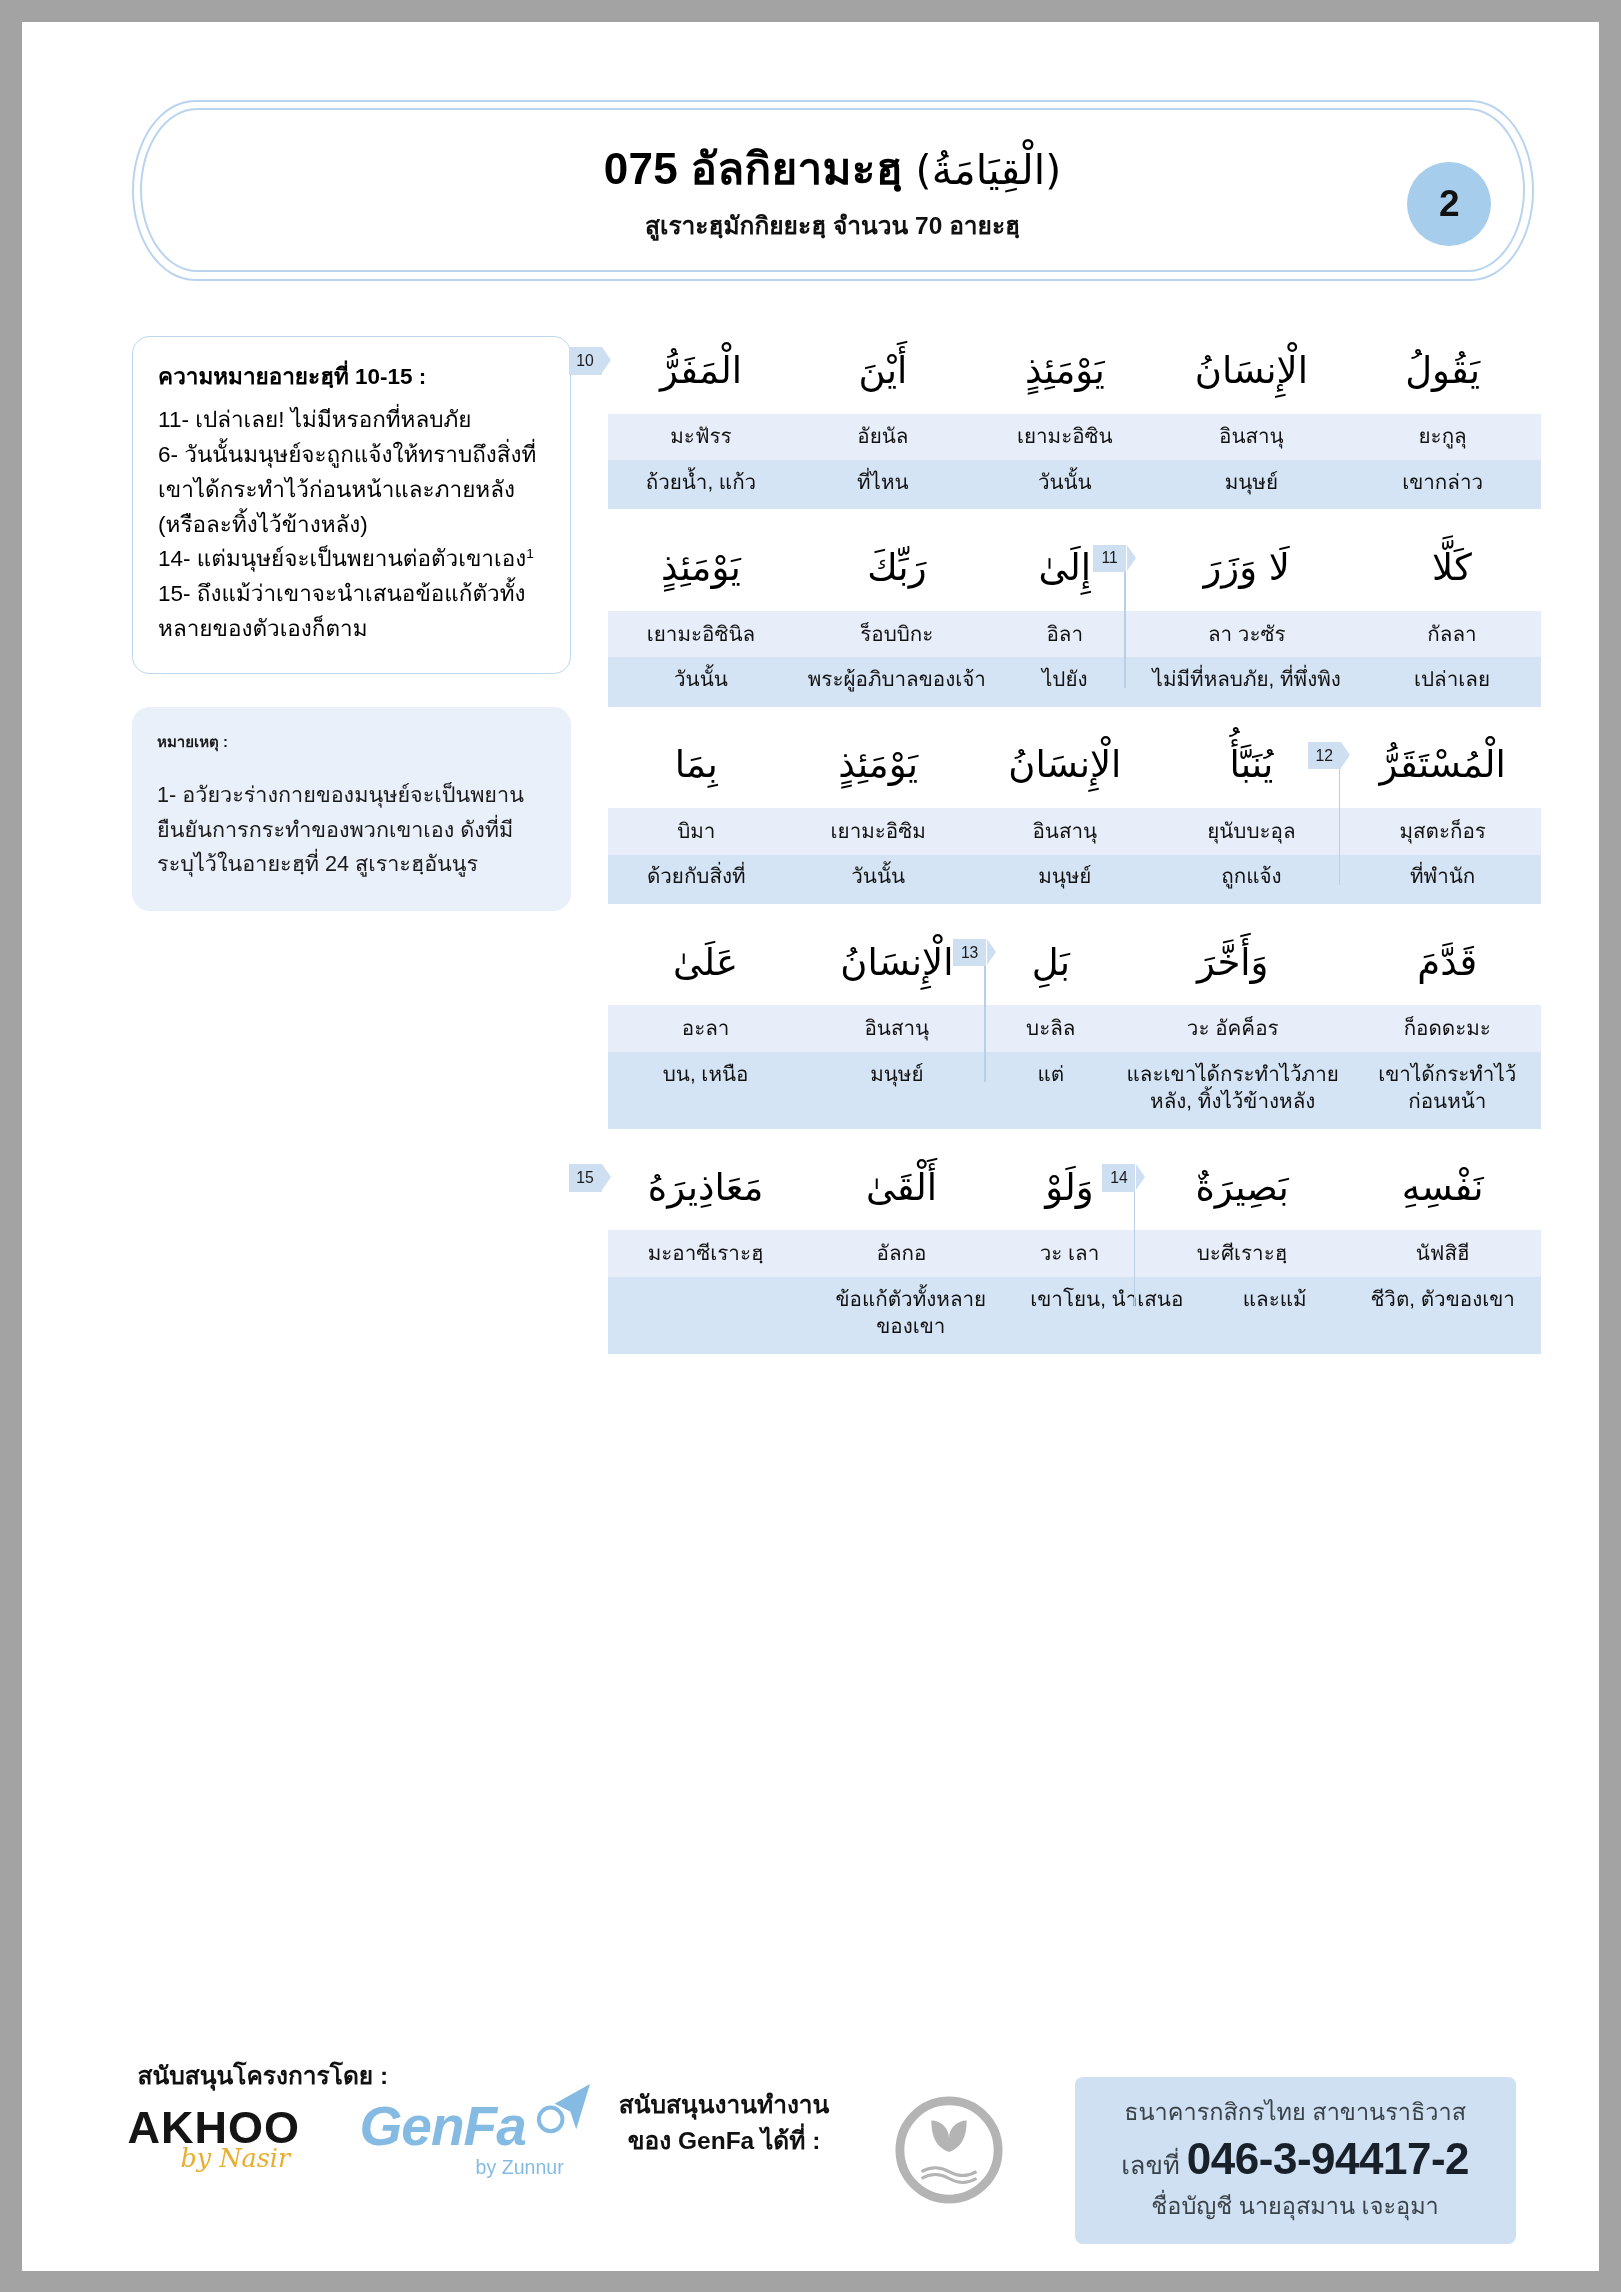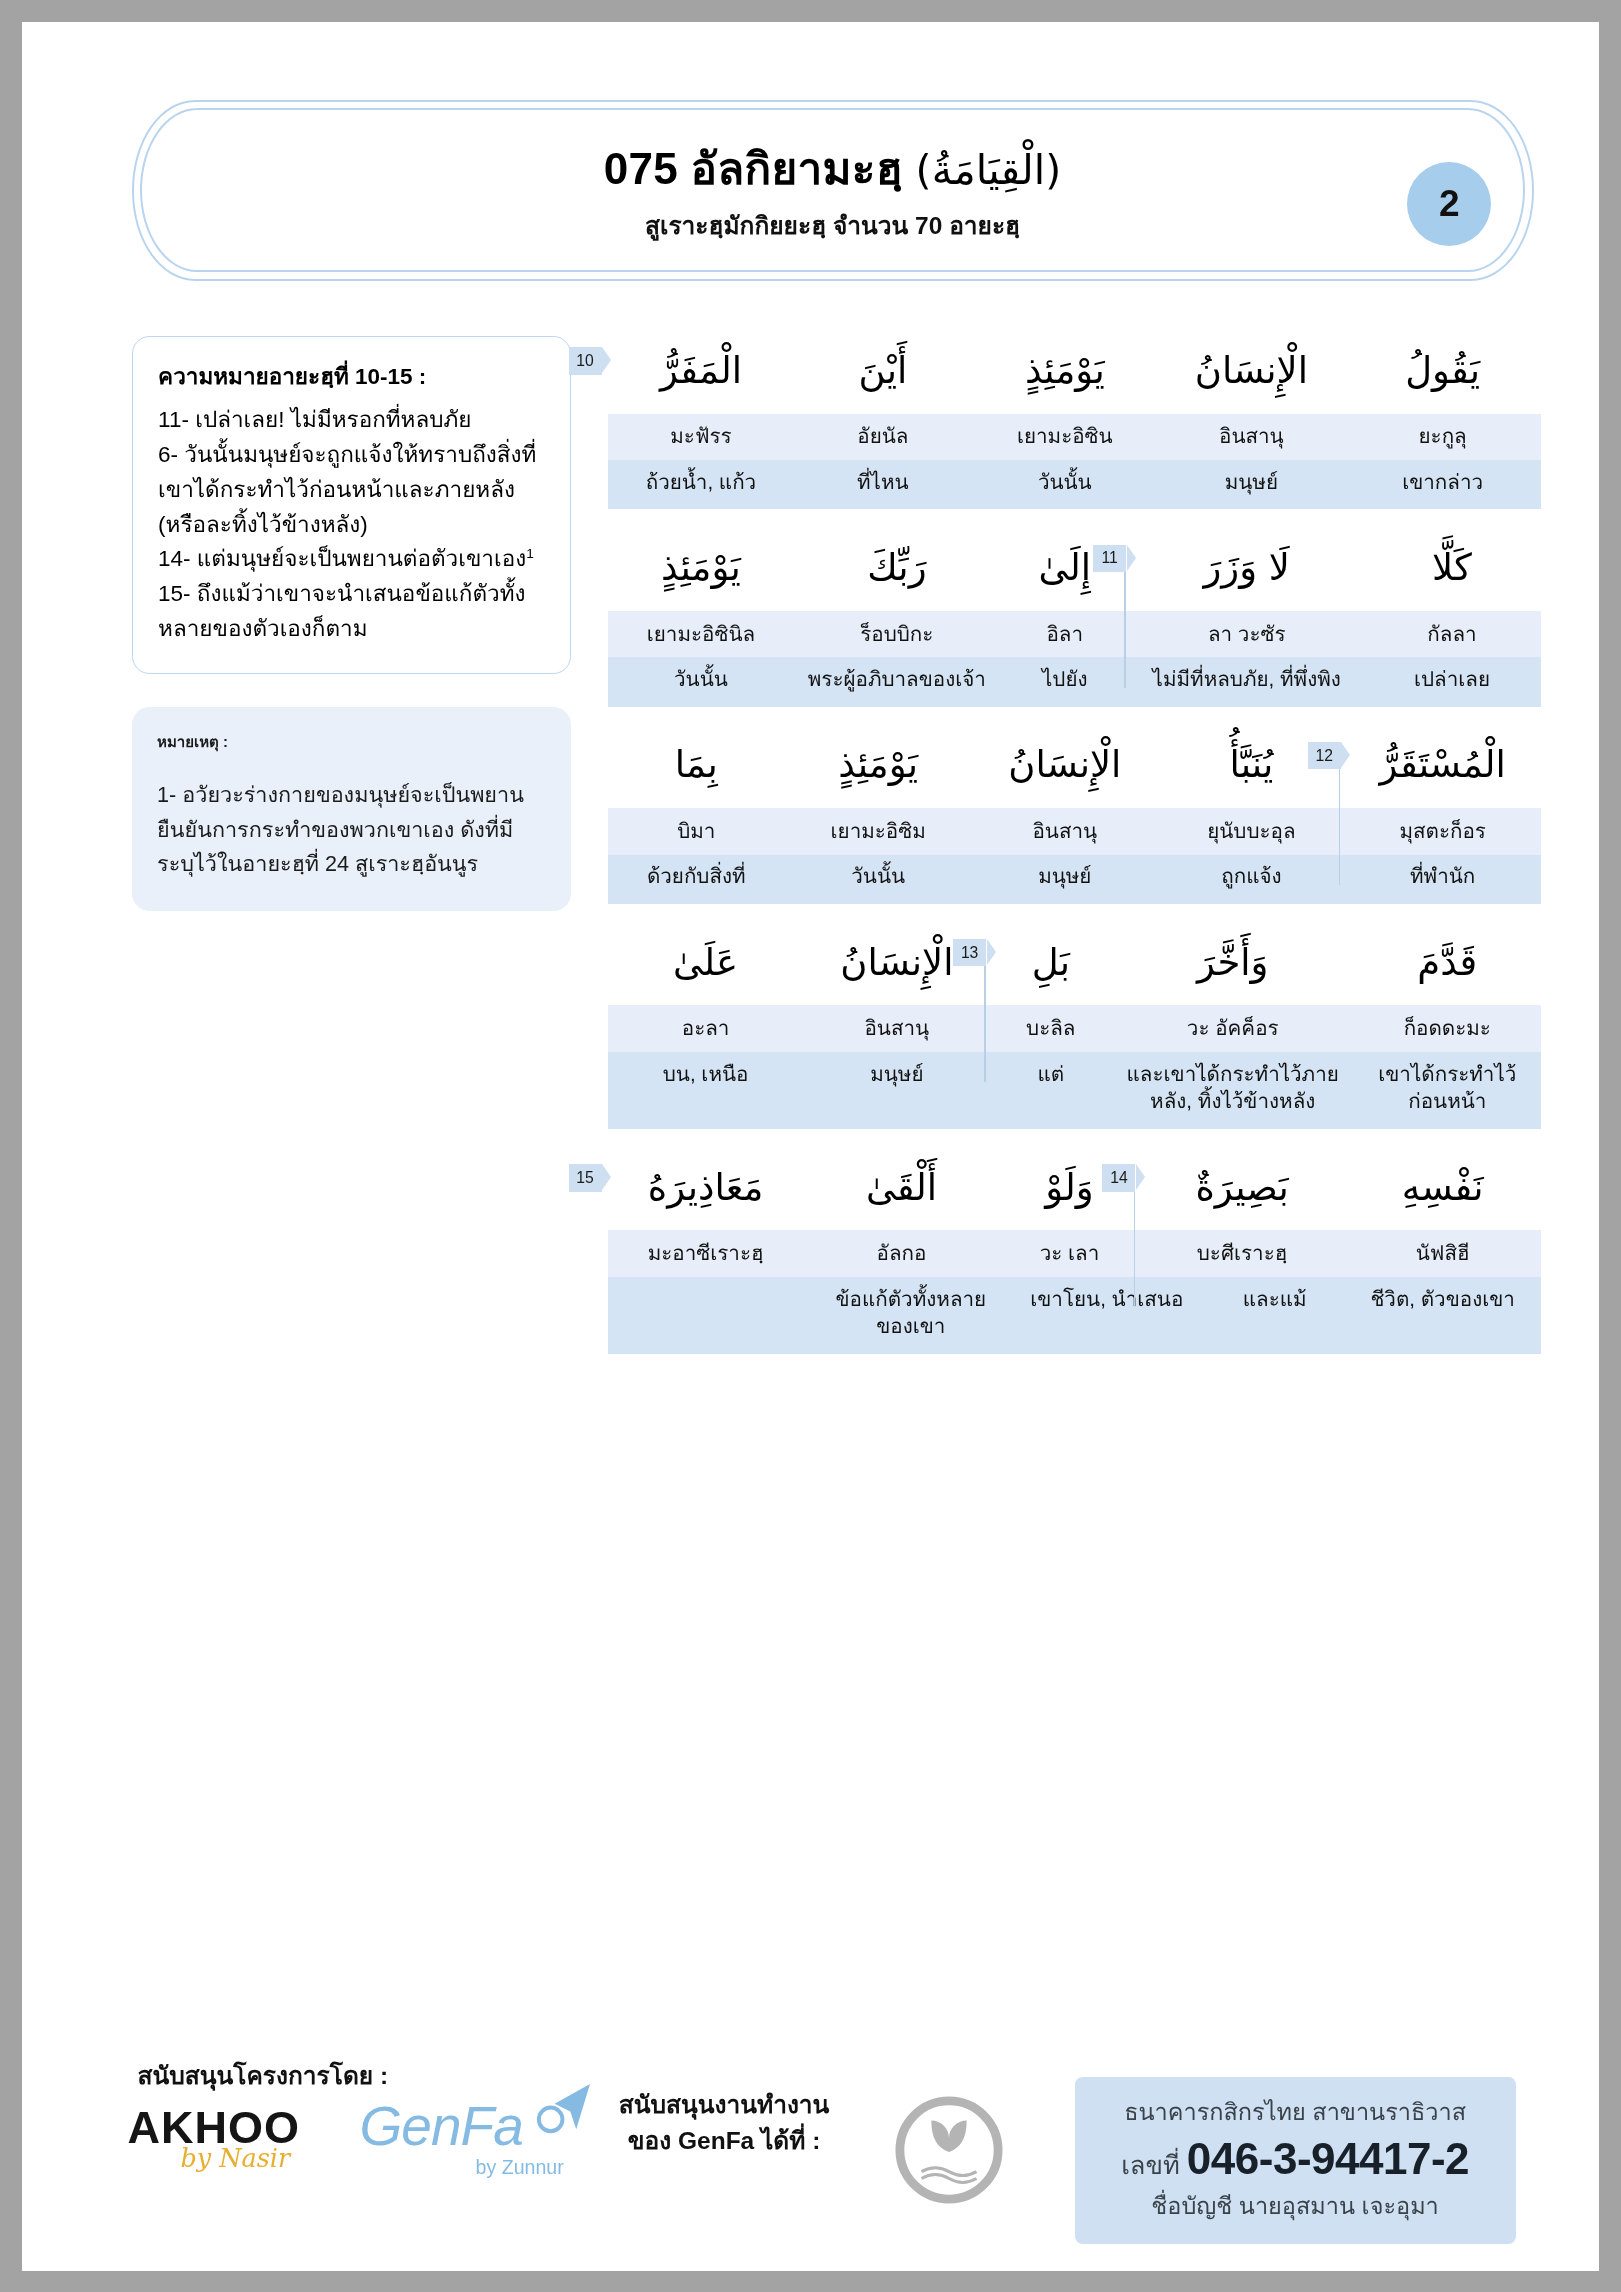"GenFa" .genfa-main { font-weight: normal -> bold }
